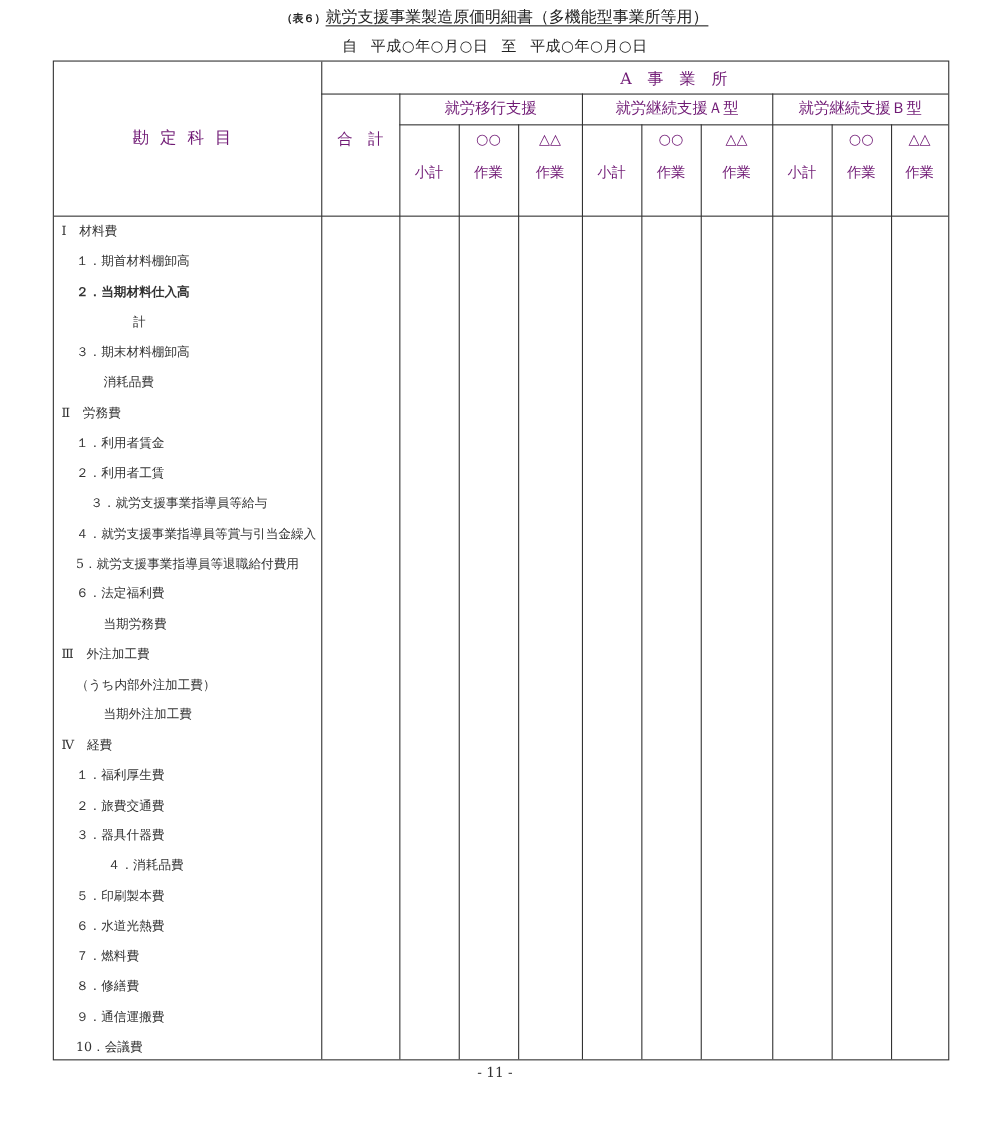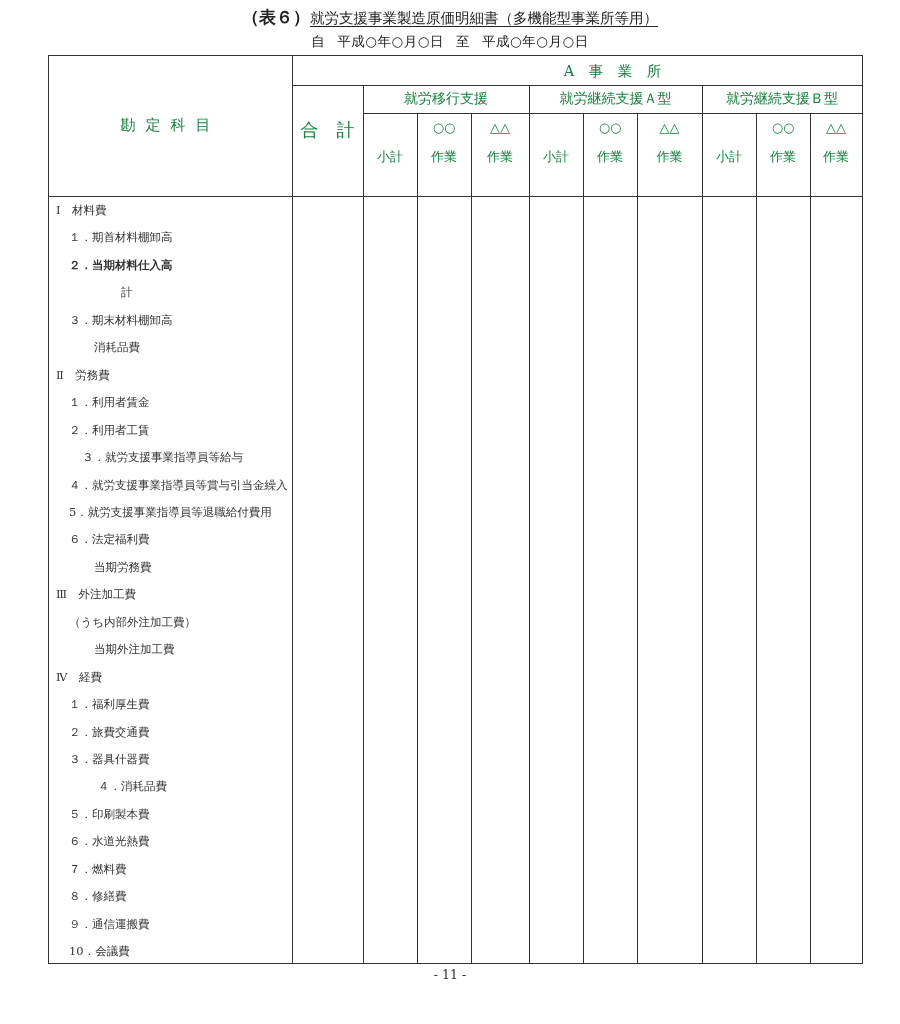"（表６）" .title .prefix { font-size: 17px -> 10px }
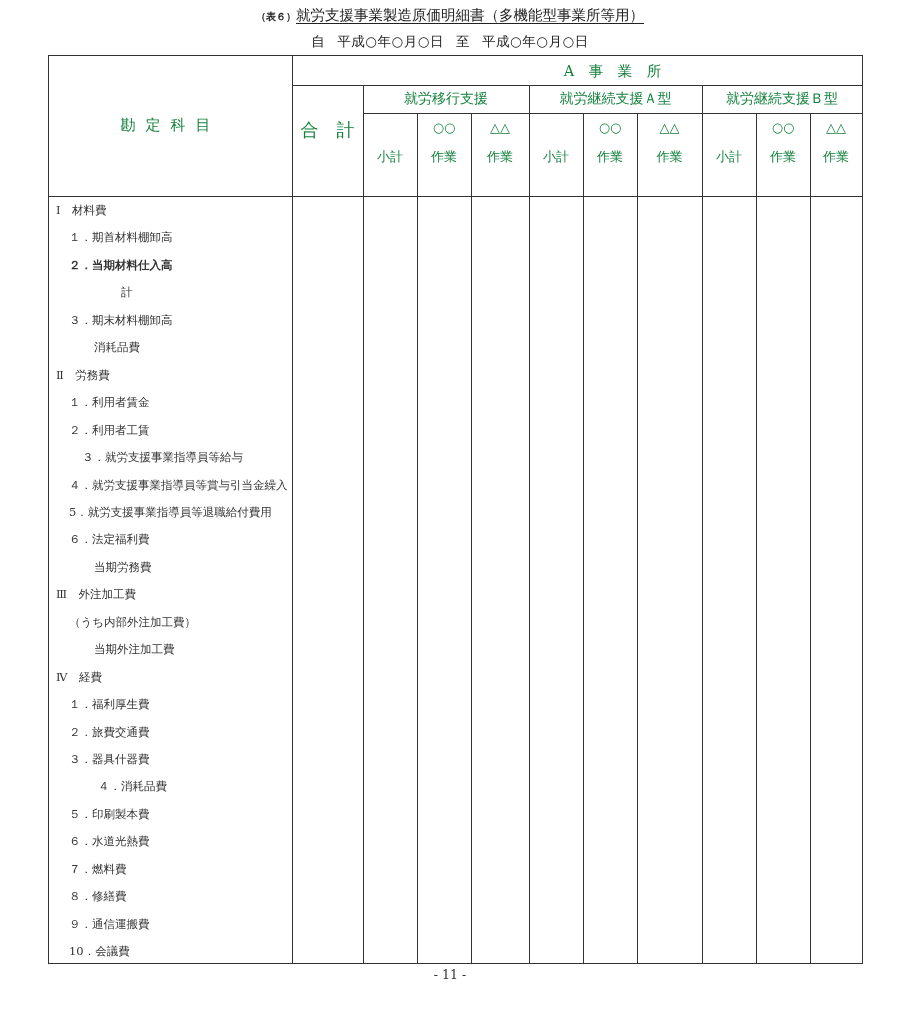"A 事 業 所" .cell-text { color: #15803d -> #701a75 }
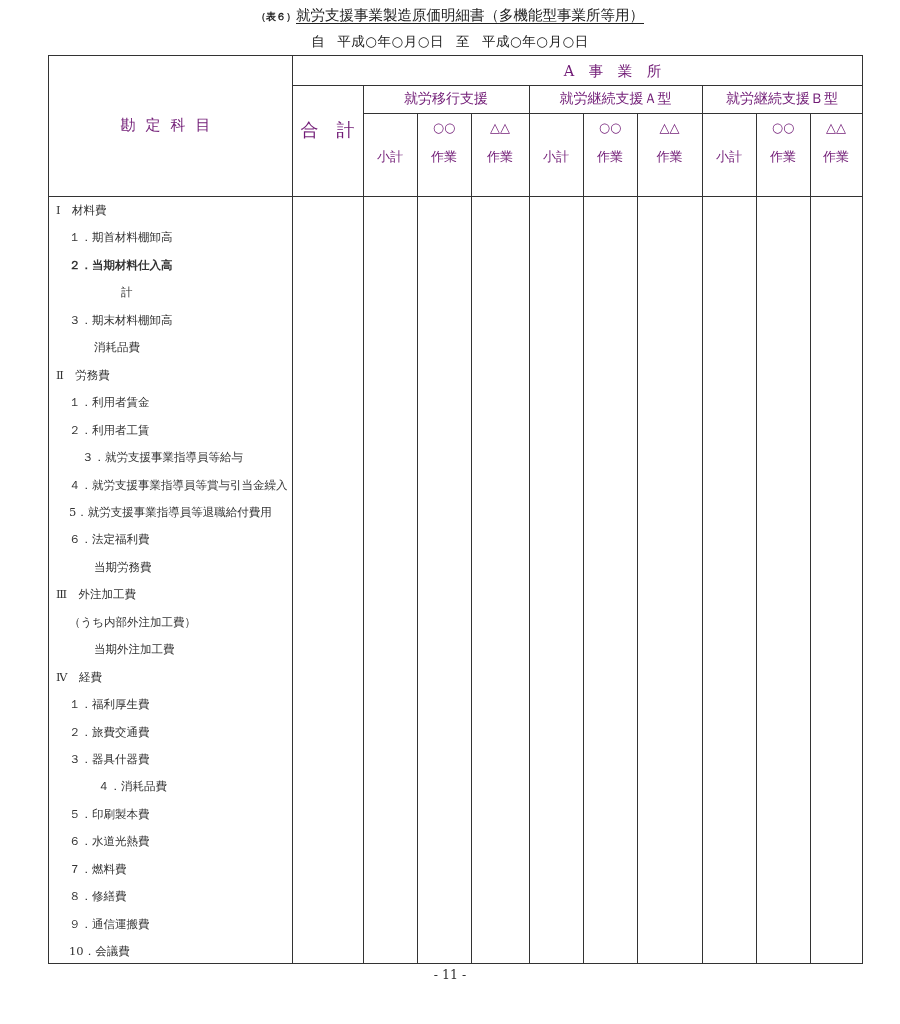"合 計" div.cell-text { font-size: 18px -> 14px }
